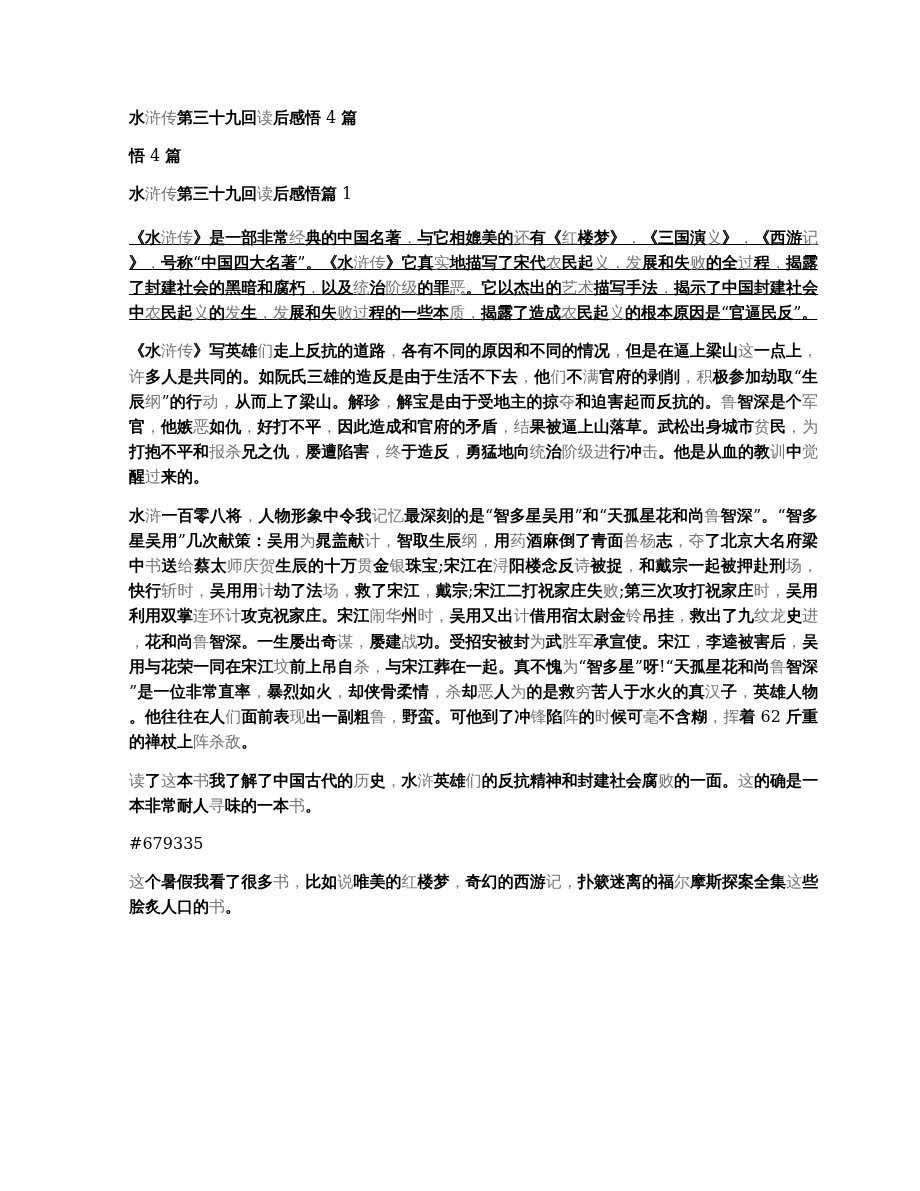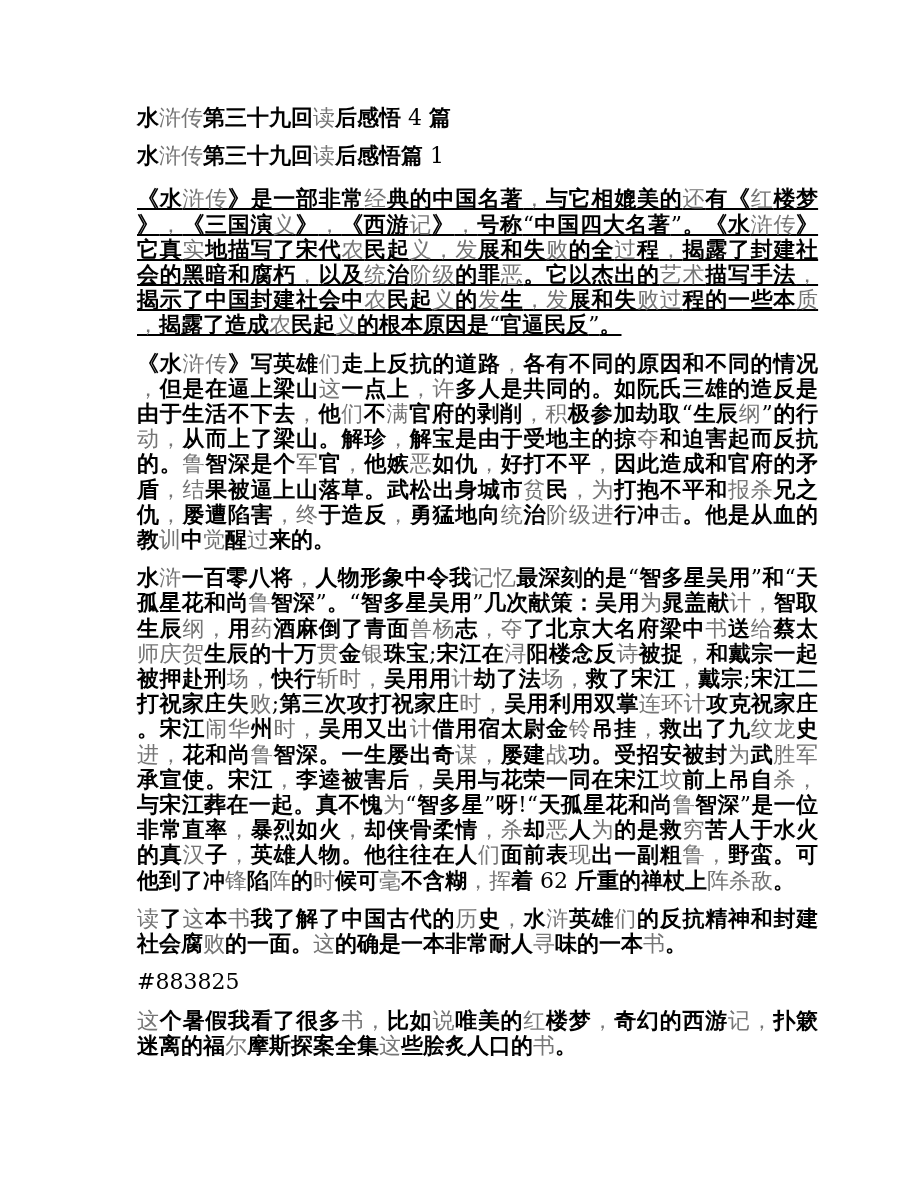"水浒传第三十九回读后感悟 4 篇" p.blk { font-size: 22px -> 16px; margin: 0 0 13px 16px -> 0 0 13px 8px }
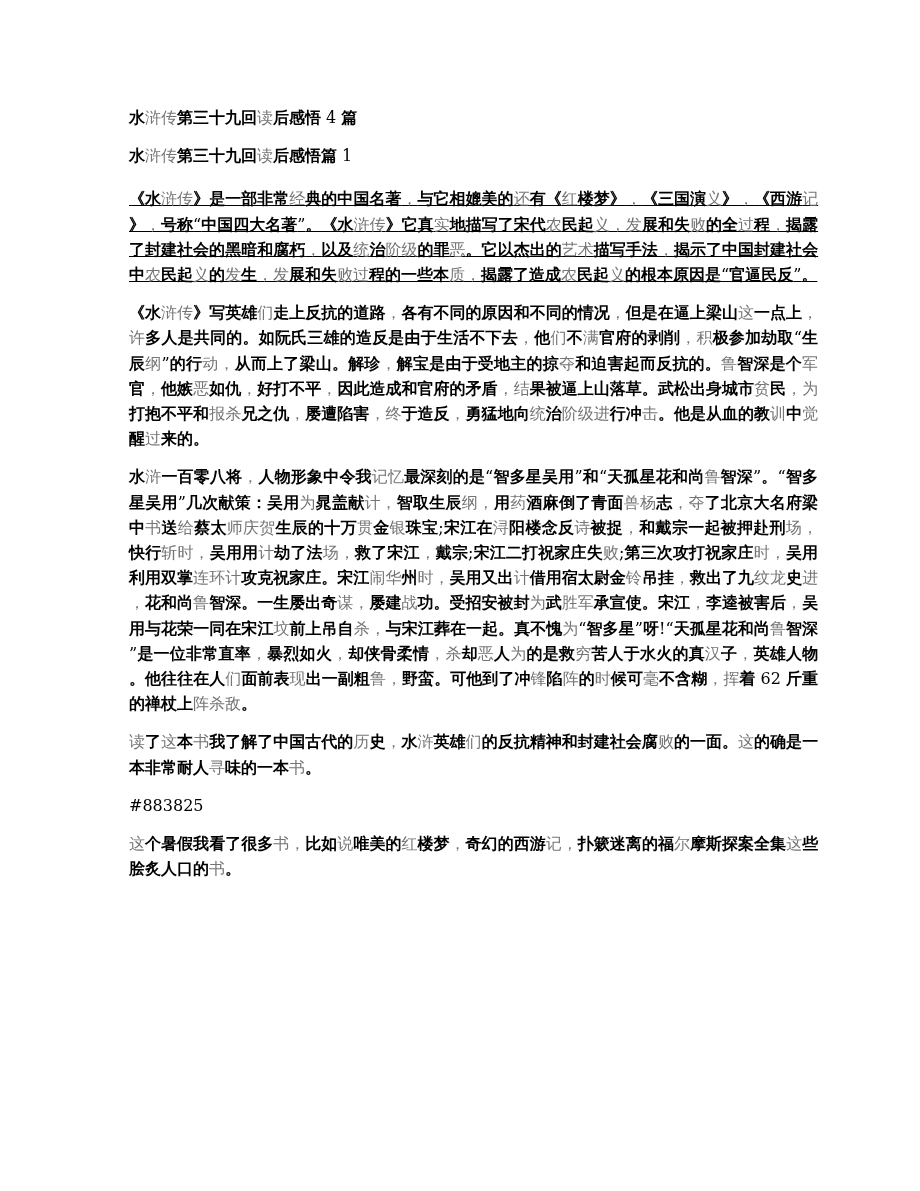"悟 4 篇" p.blk { html: none -> <p><span>悟</span><span> 4 </span><span>篇</span></p> }
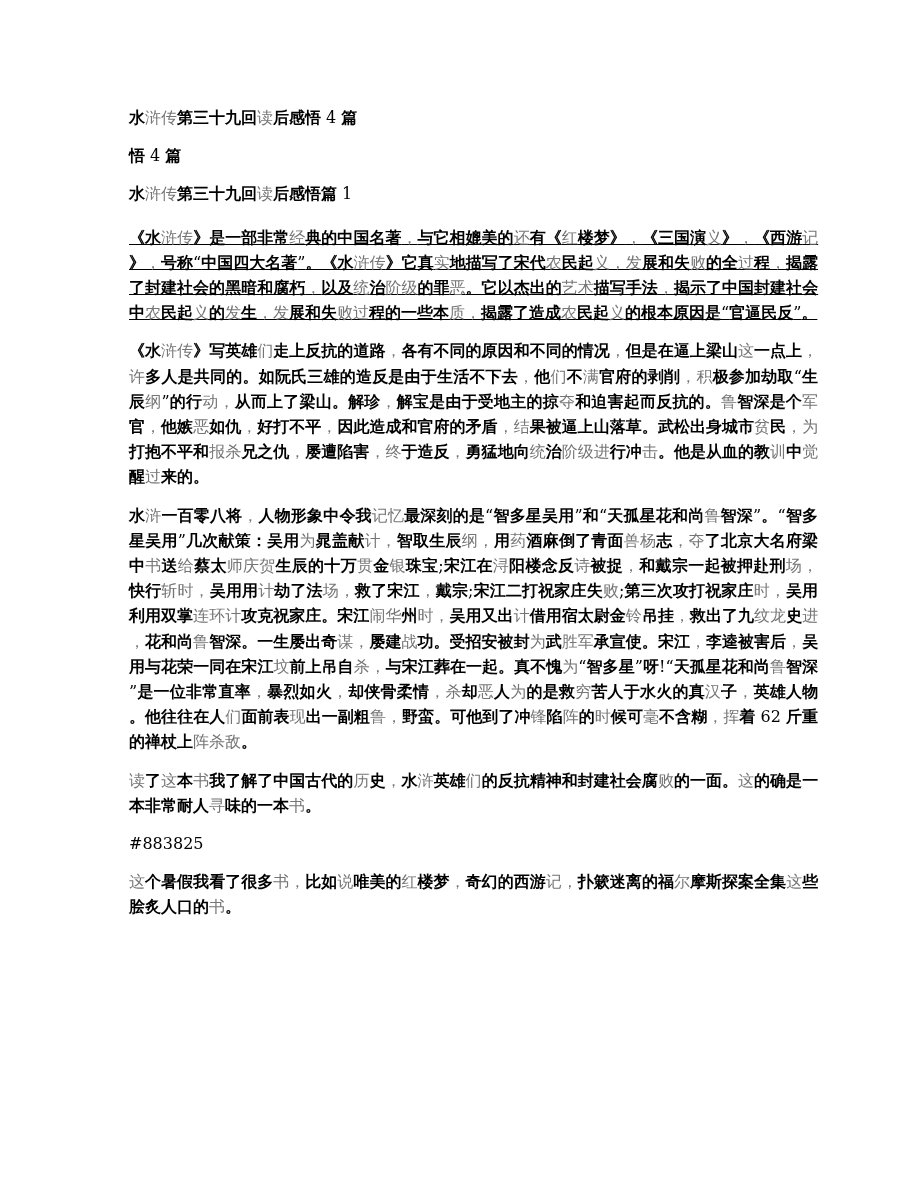"#883825" span.ascii { text: 883825 -> 679335 }
